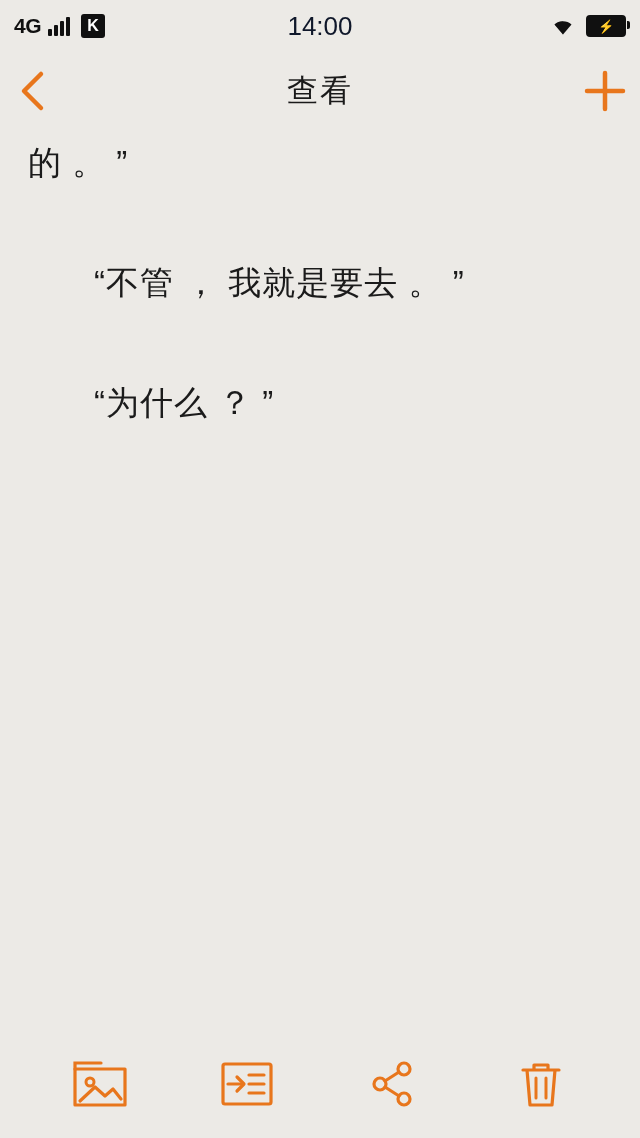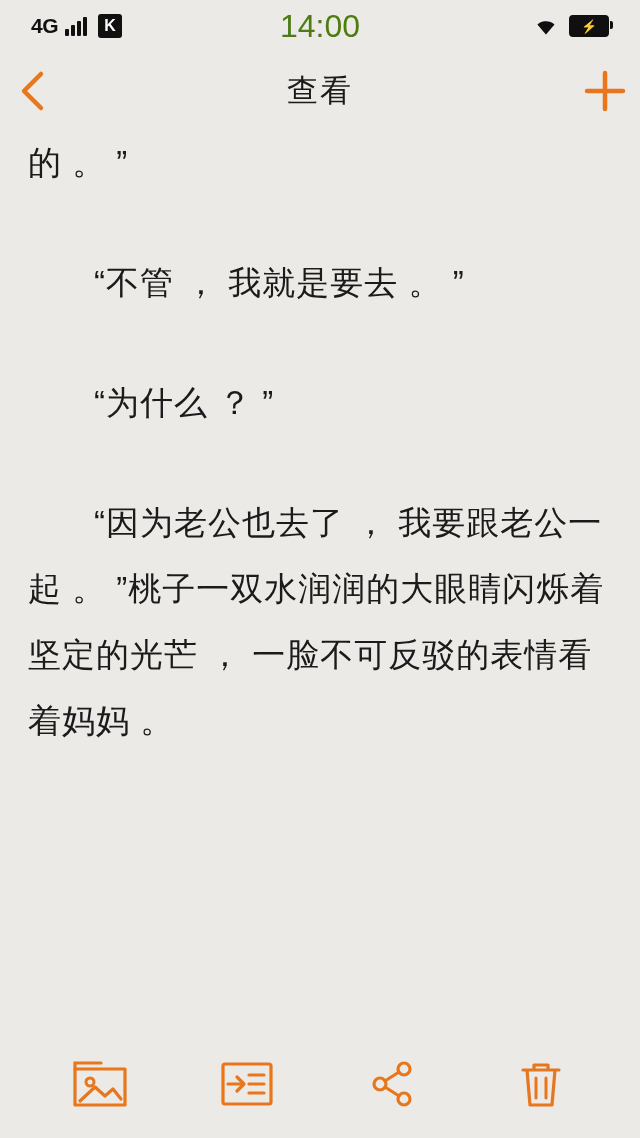"4G" .status-bar { padding: 0 31px -> 0 14px }
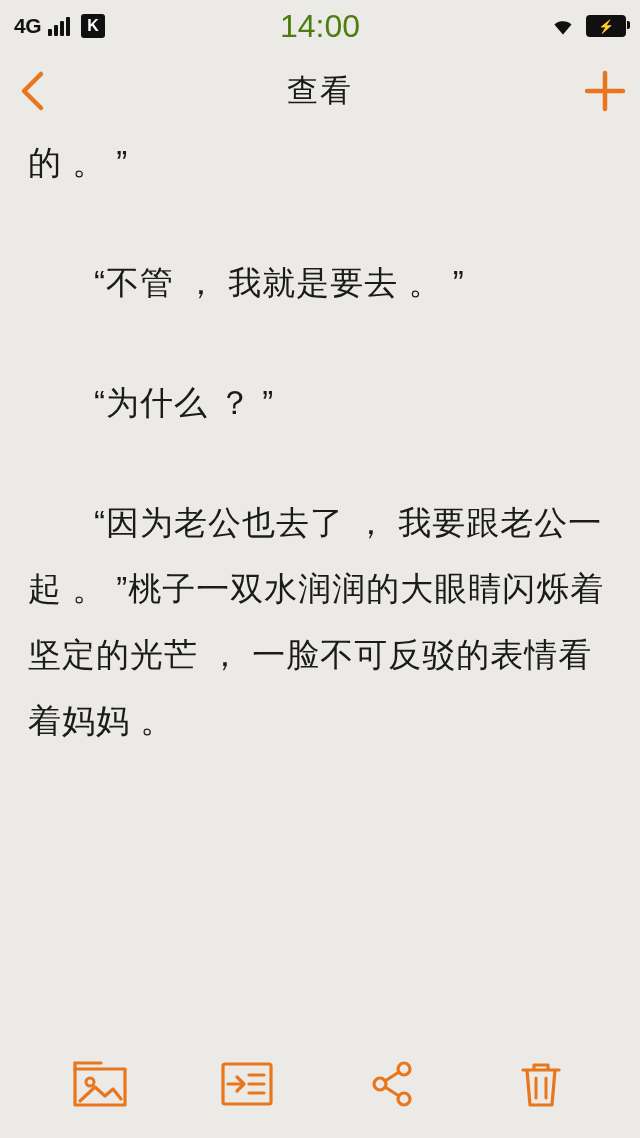"14:00" .status-clock { color: #4d7c0f -> #0f172a; font-size: 32px -> 26px }
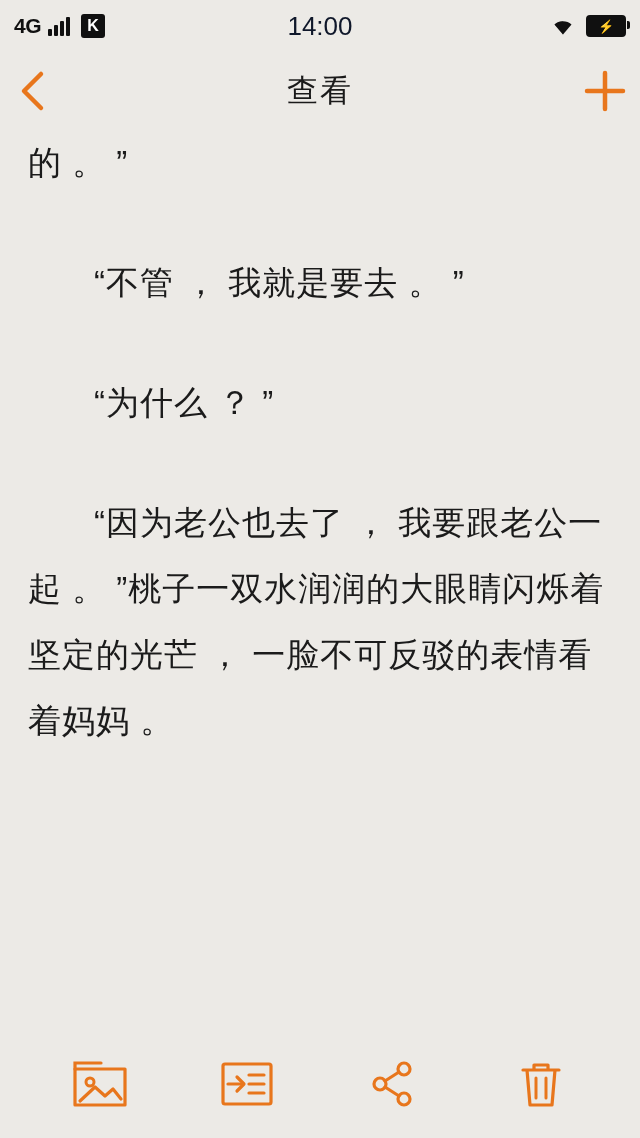"“因为老公也去了 ， 我要跟老公一起 。" p.note-paragraph { html: <p>“因为老公也去了 ， 我要跟老公一起 。 ”桃子一双水润润的大眼睛闪烁着坚定的光芒 ， 一脸不可反驳的表情看着妈妈 。</p> -> none }
